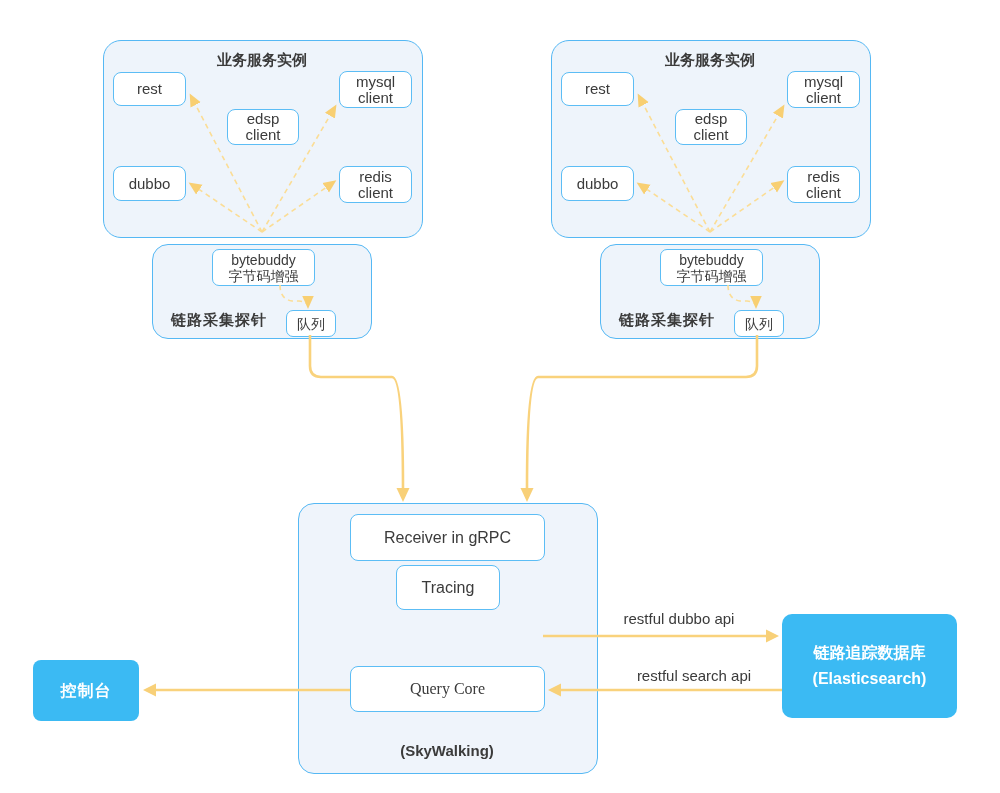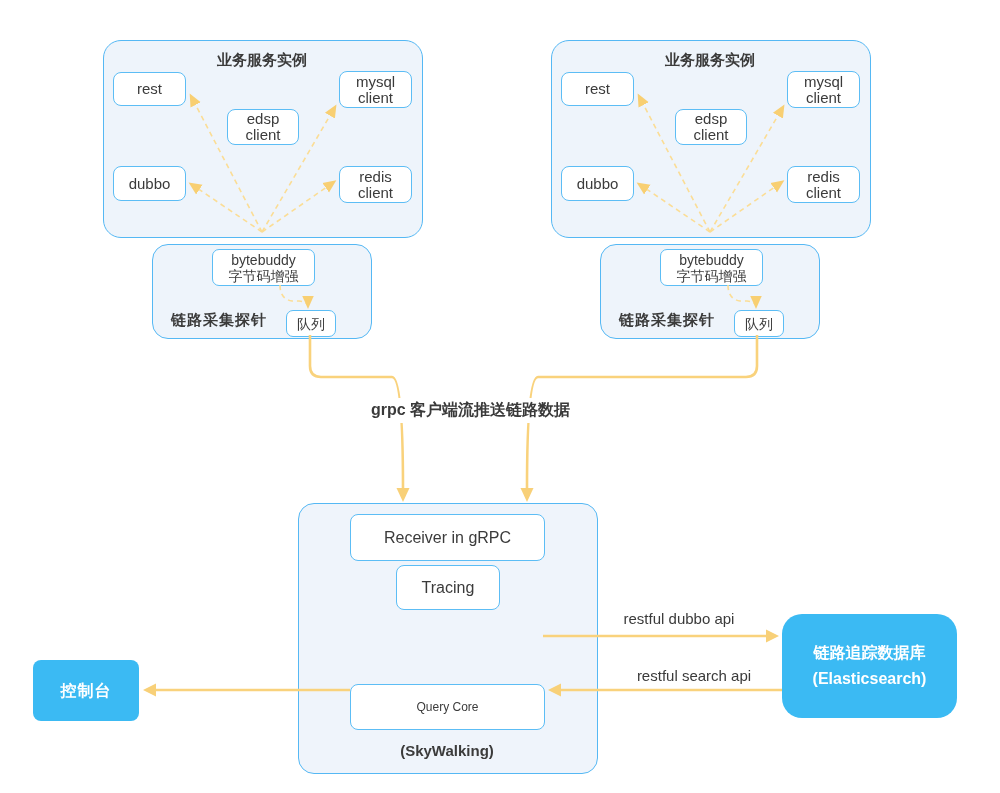"grpc 客户端流推送链路数据" div.flowlabel { html: <div>grpc 客户端流推送链路数据</div> -> none }
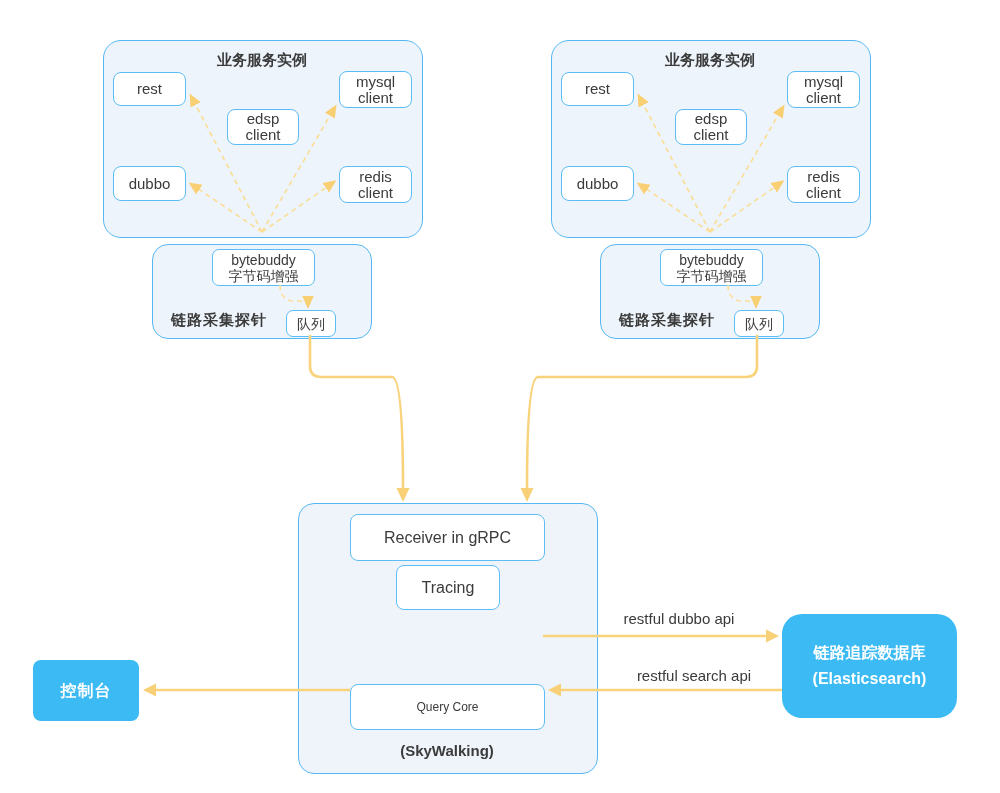"链路追踪数据库" .bluebox { border-radius: 20px -> 10px }
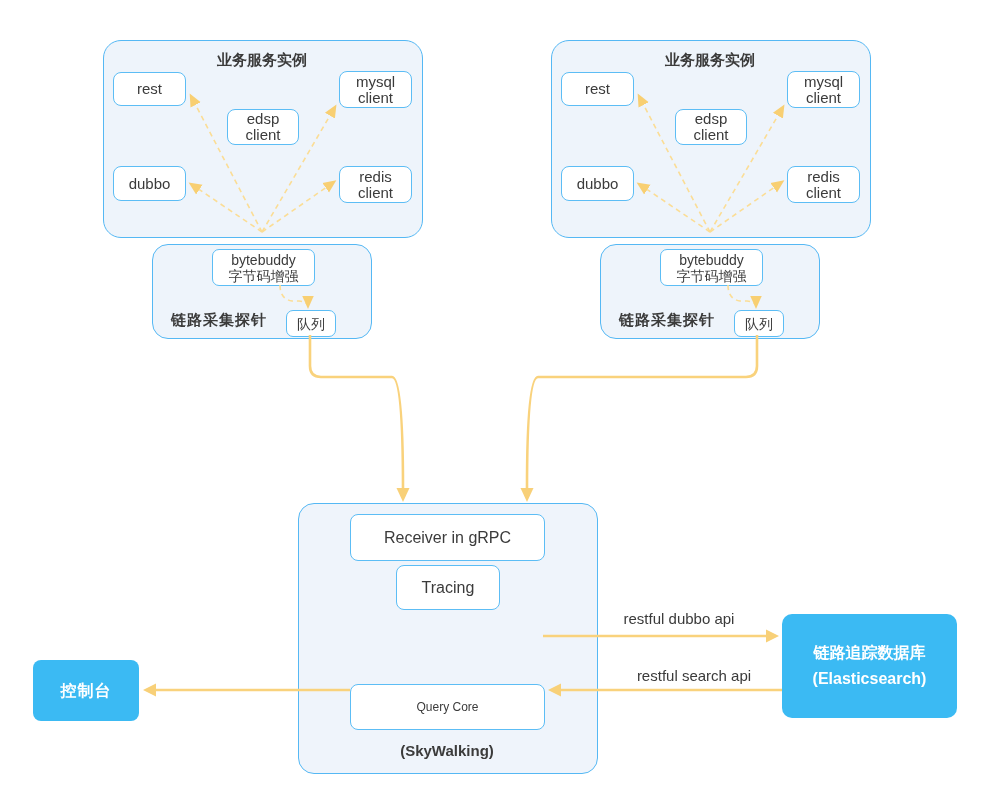"Query Core" div.node { font-family: none -> Liberation Serif, serif; font-size: 12px -> 16px; top: 684px -> 666px }
